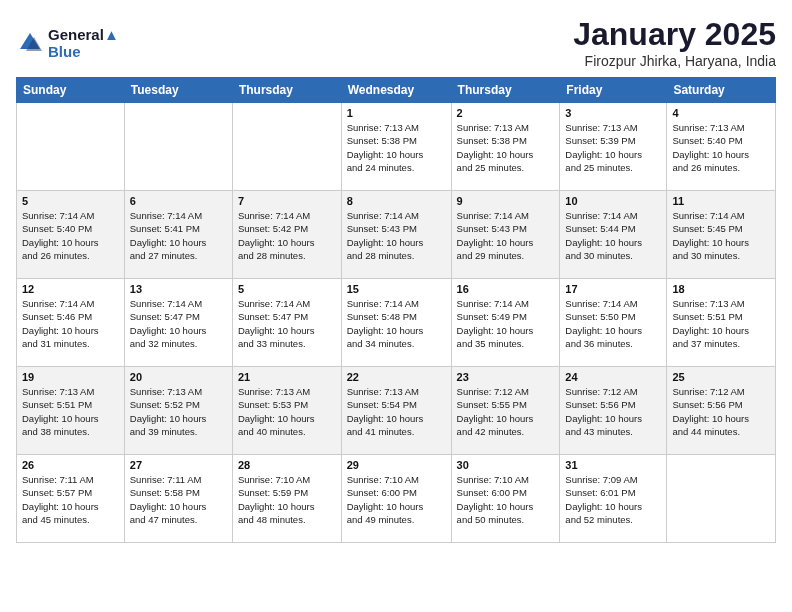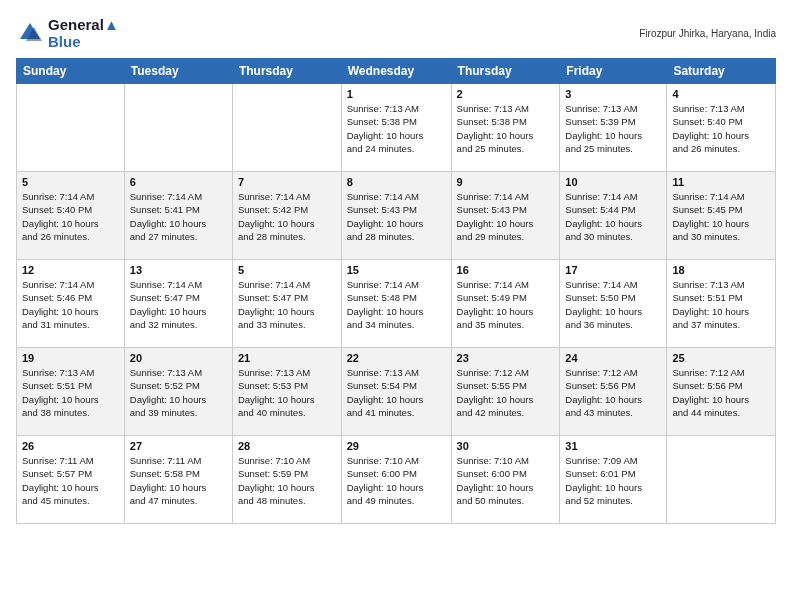"January 2025" div.month-title { html: none -> <div>January 2025</div> }
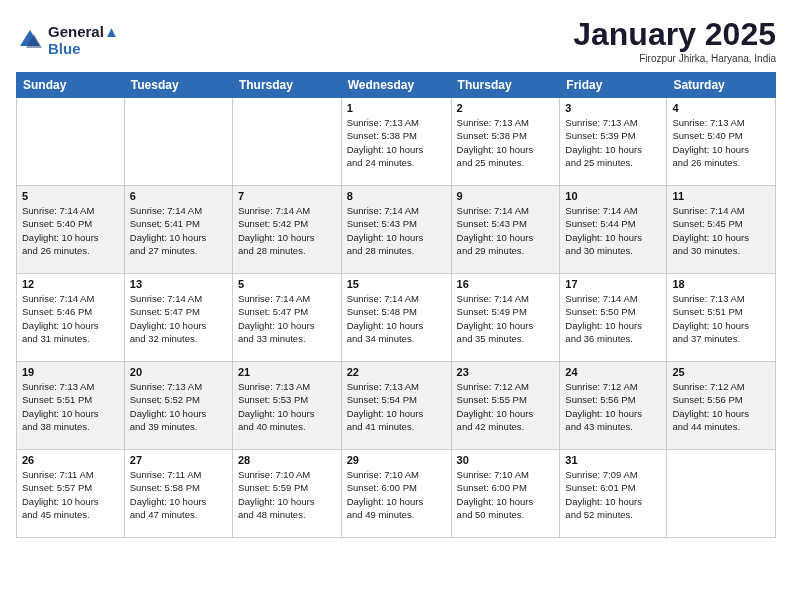"Firozpur Jhirka, Haryana, India" .location { font-size: 10px -> 14px }
